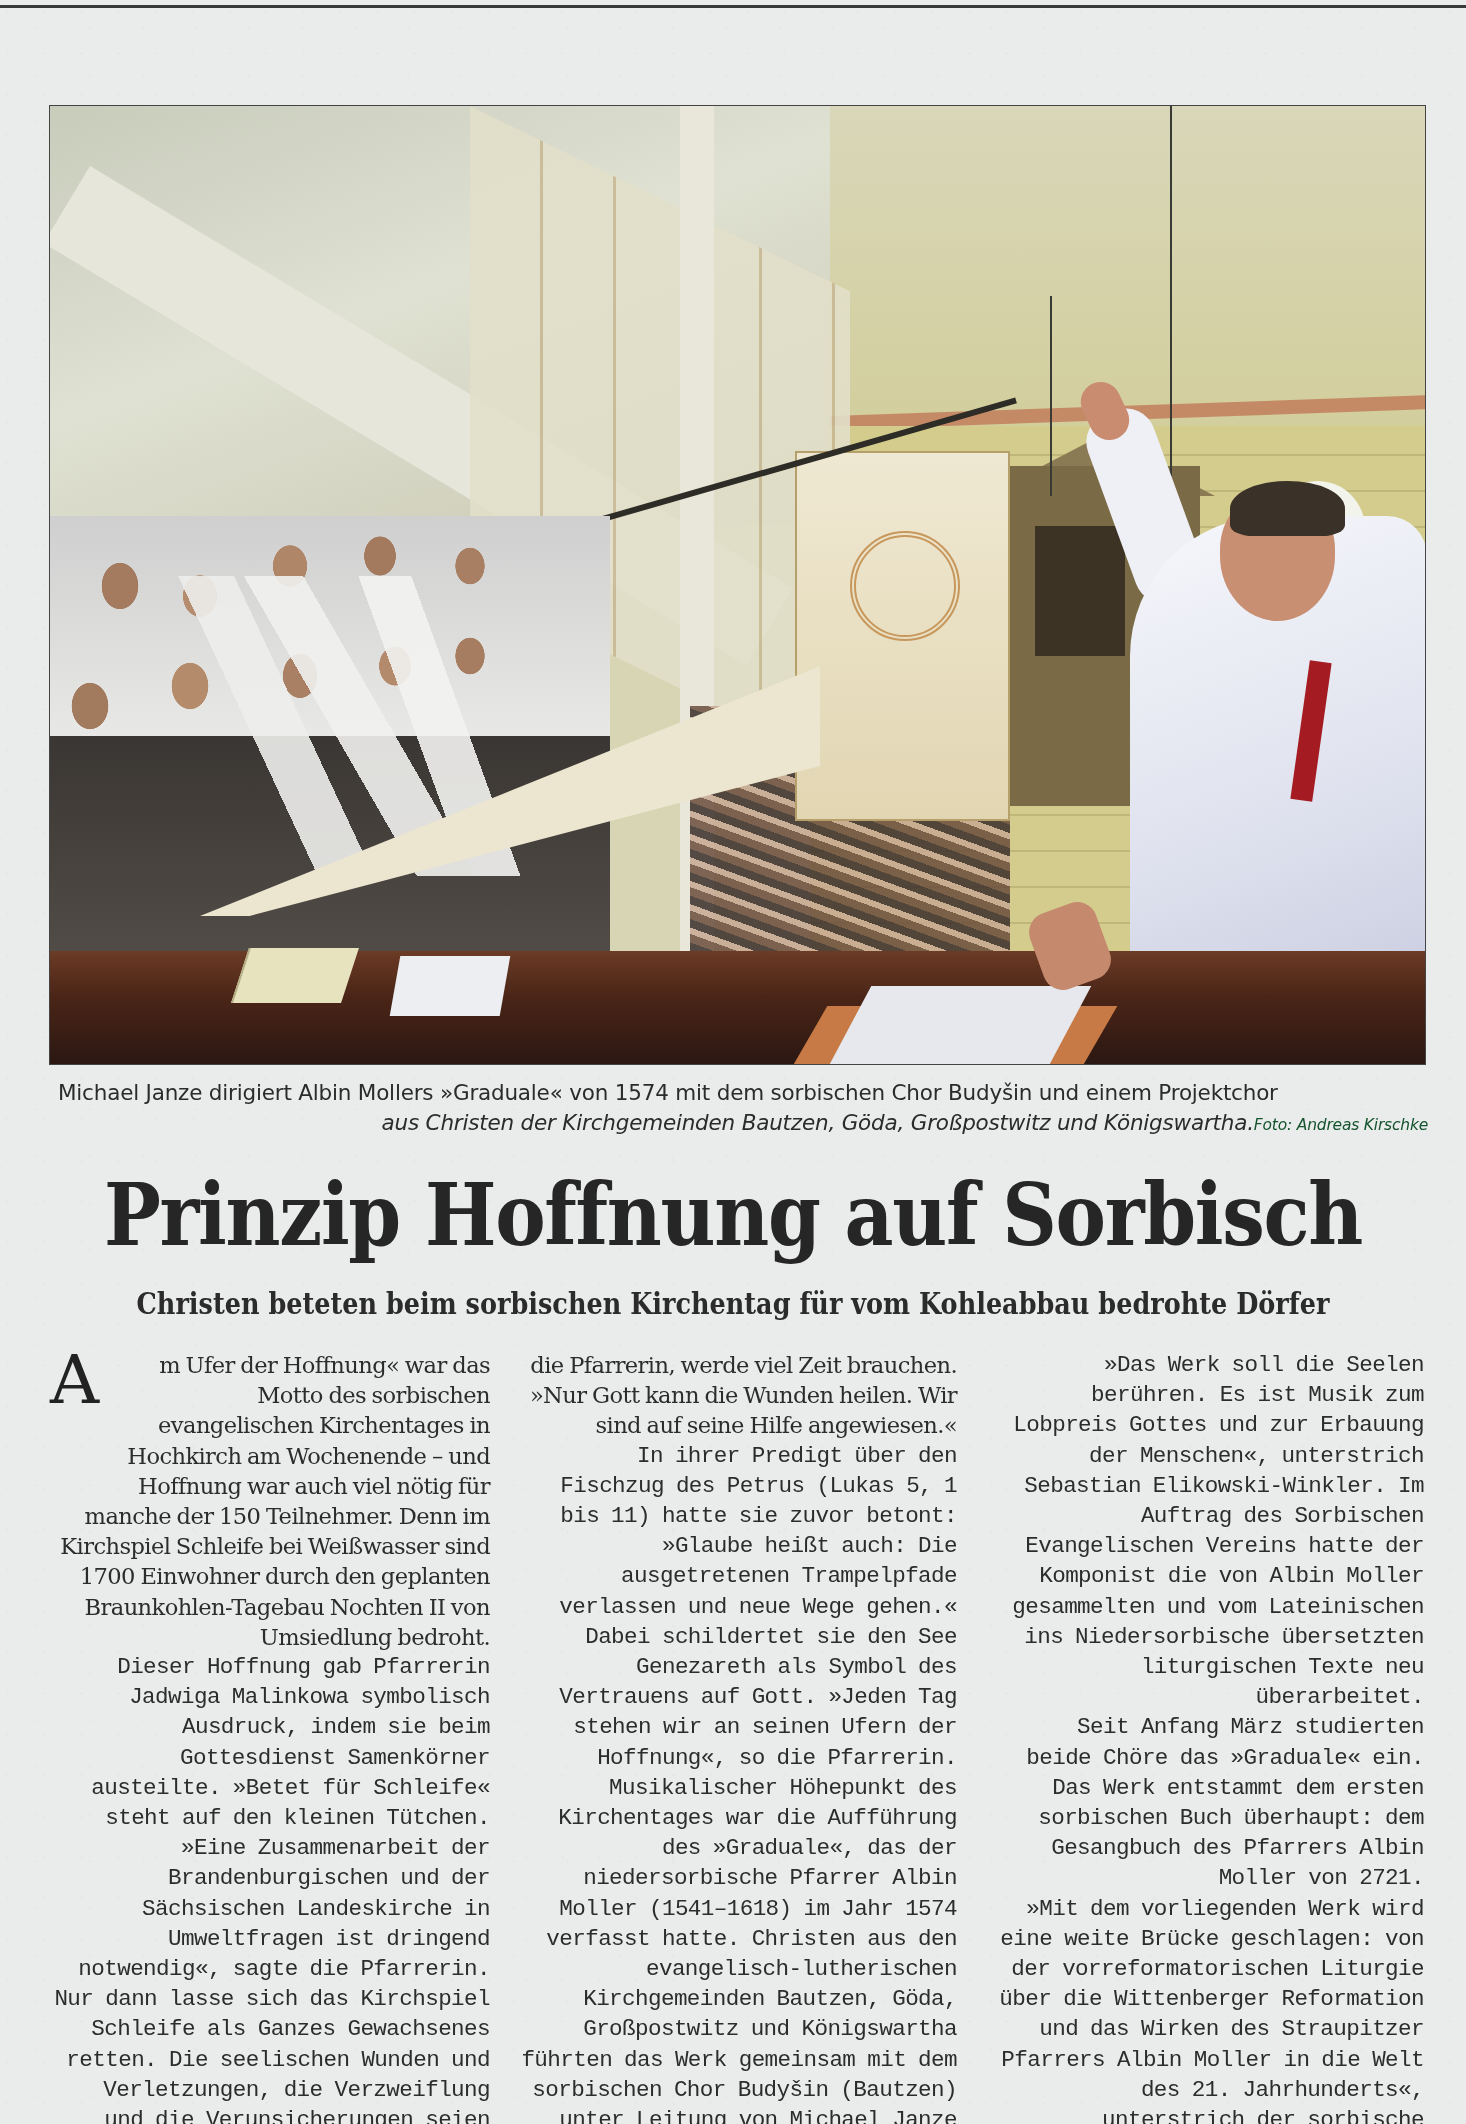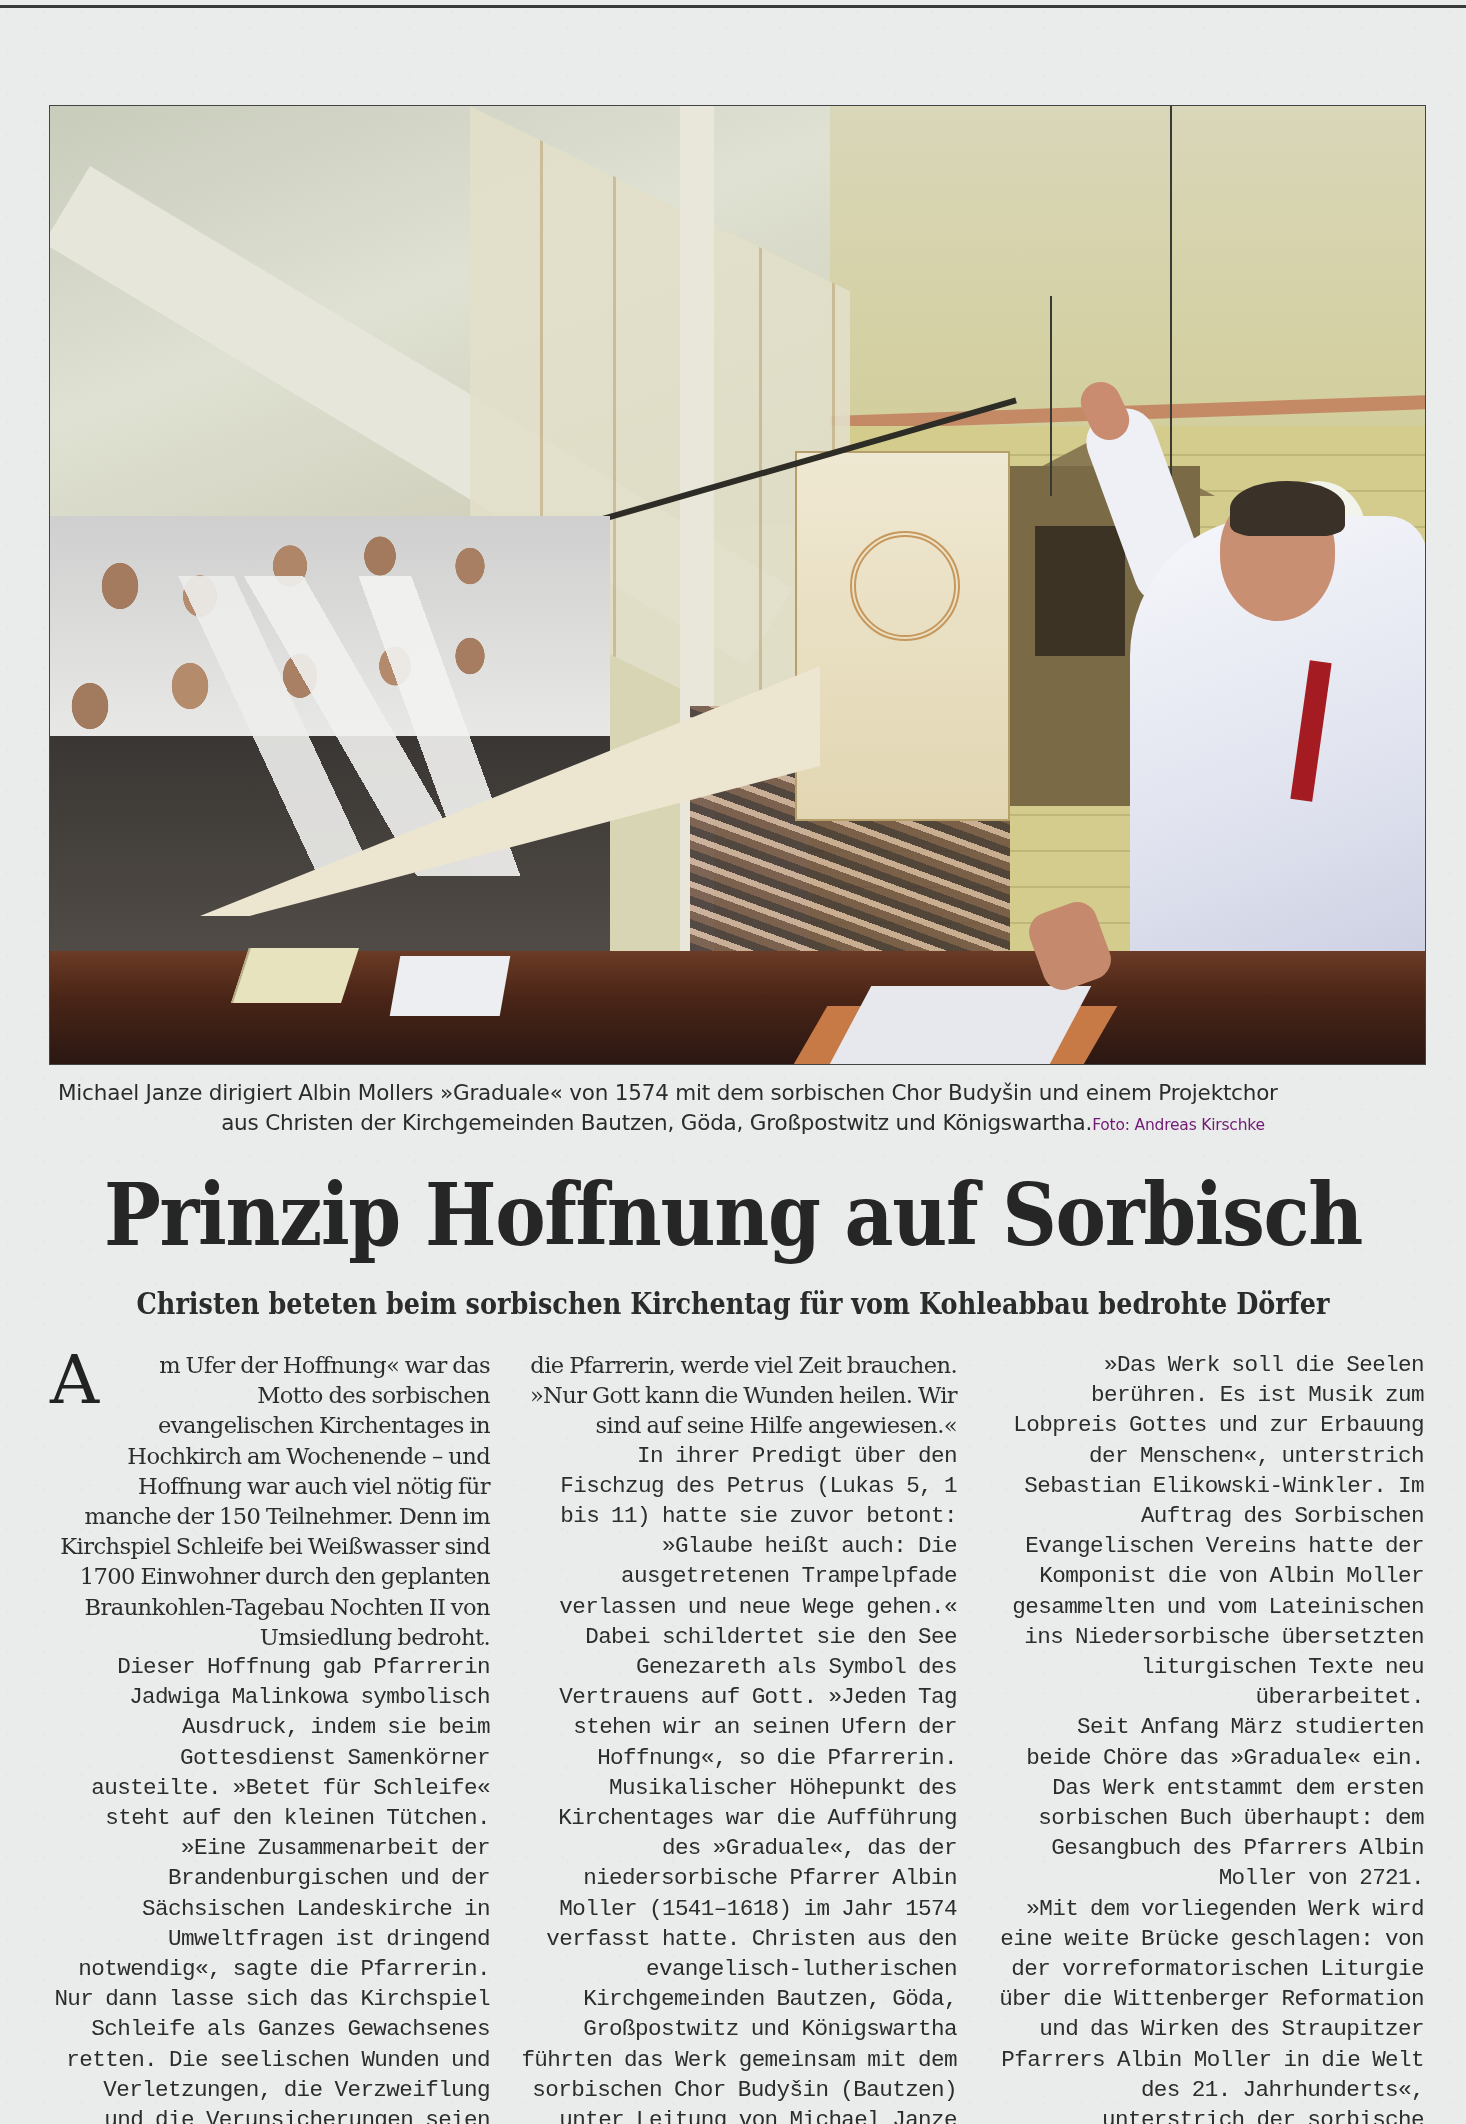"aus Christen der Kirchgemeinden Bautzen," .caption .line2 { font-style: none -> italic; justify-content: center -> flex-end }
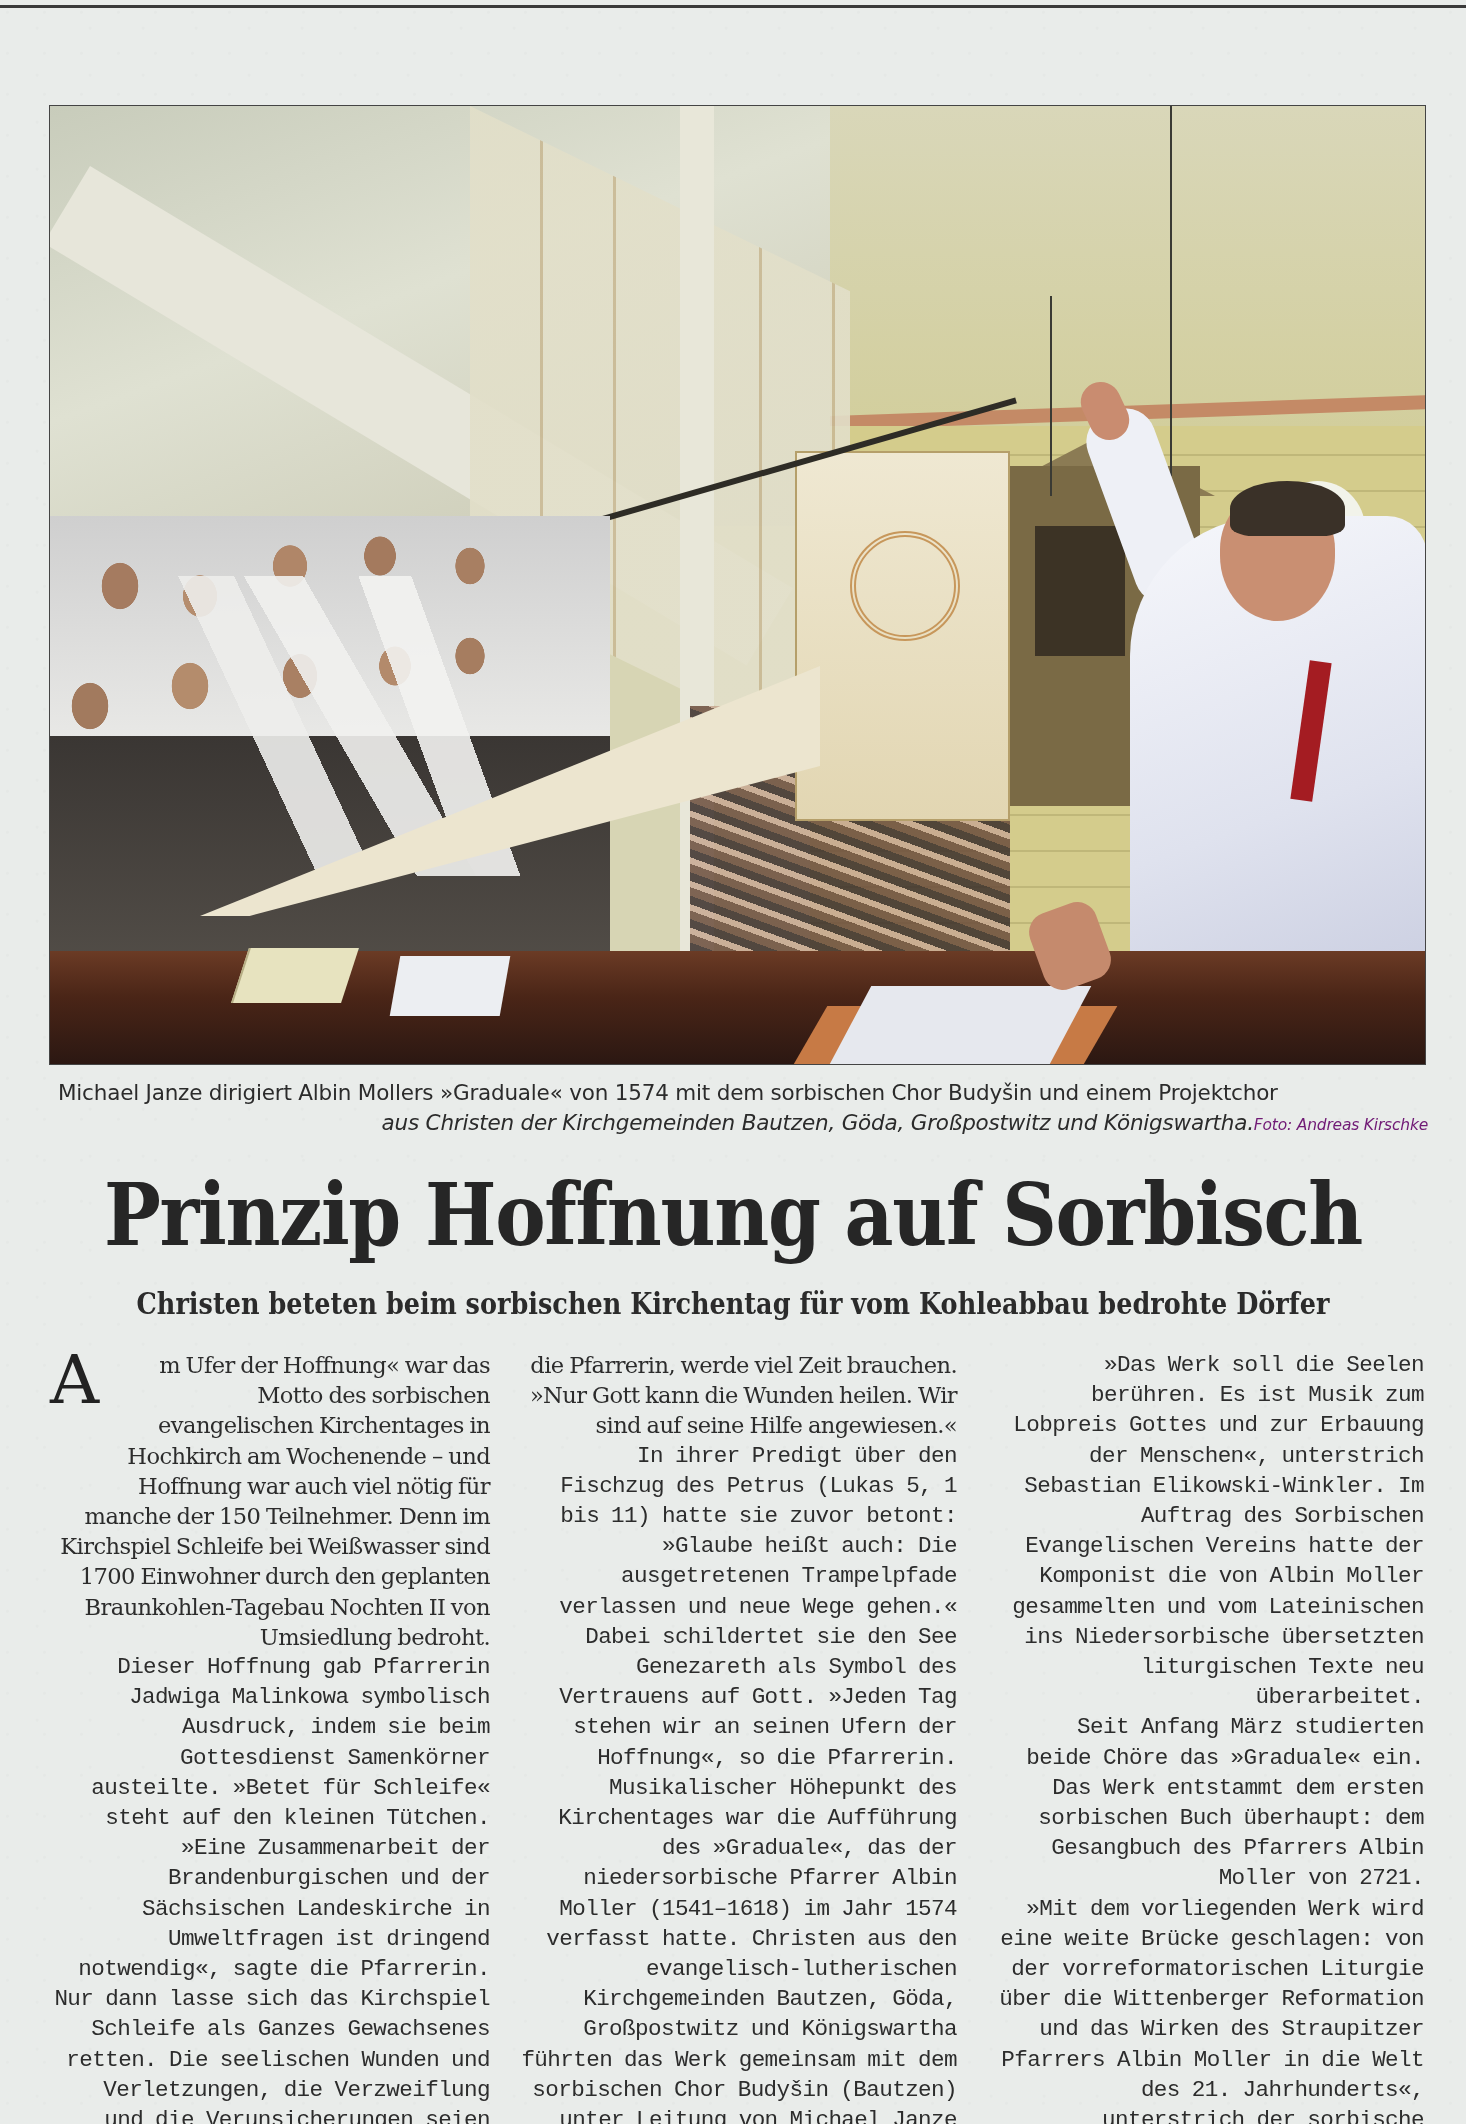"Foto: Andreas Kirschke" .credit { color: #701a75 -> #14532d }
